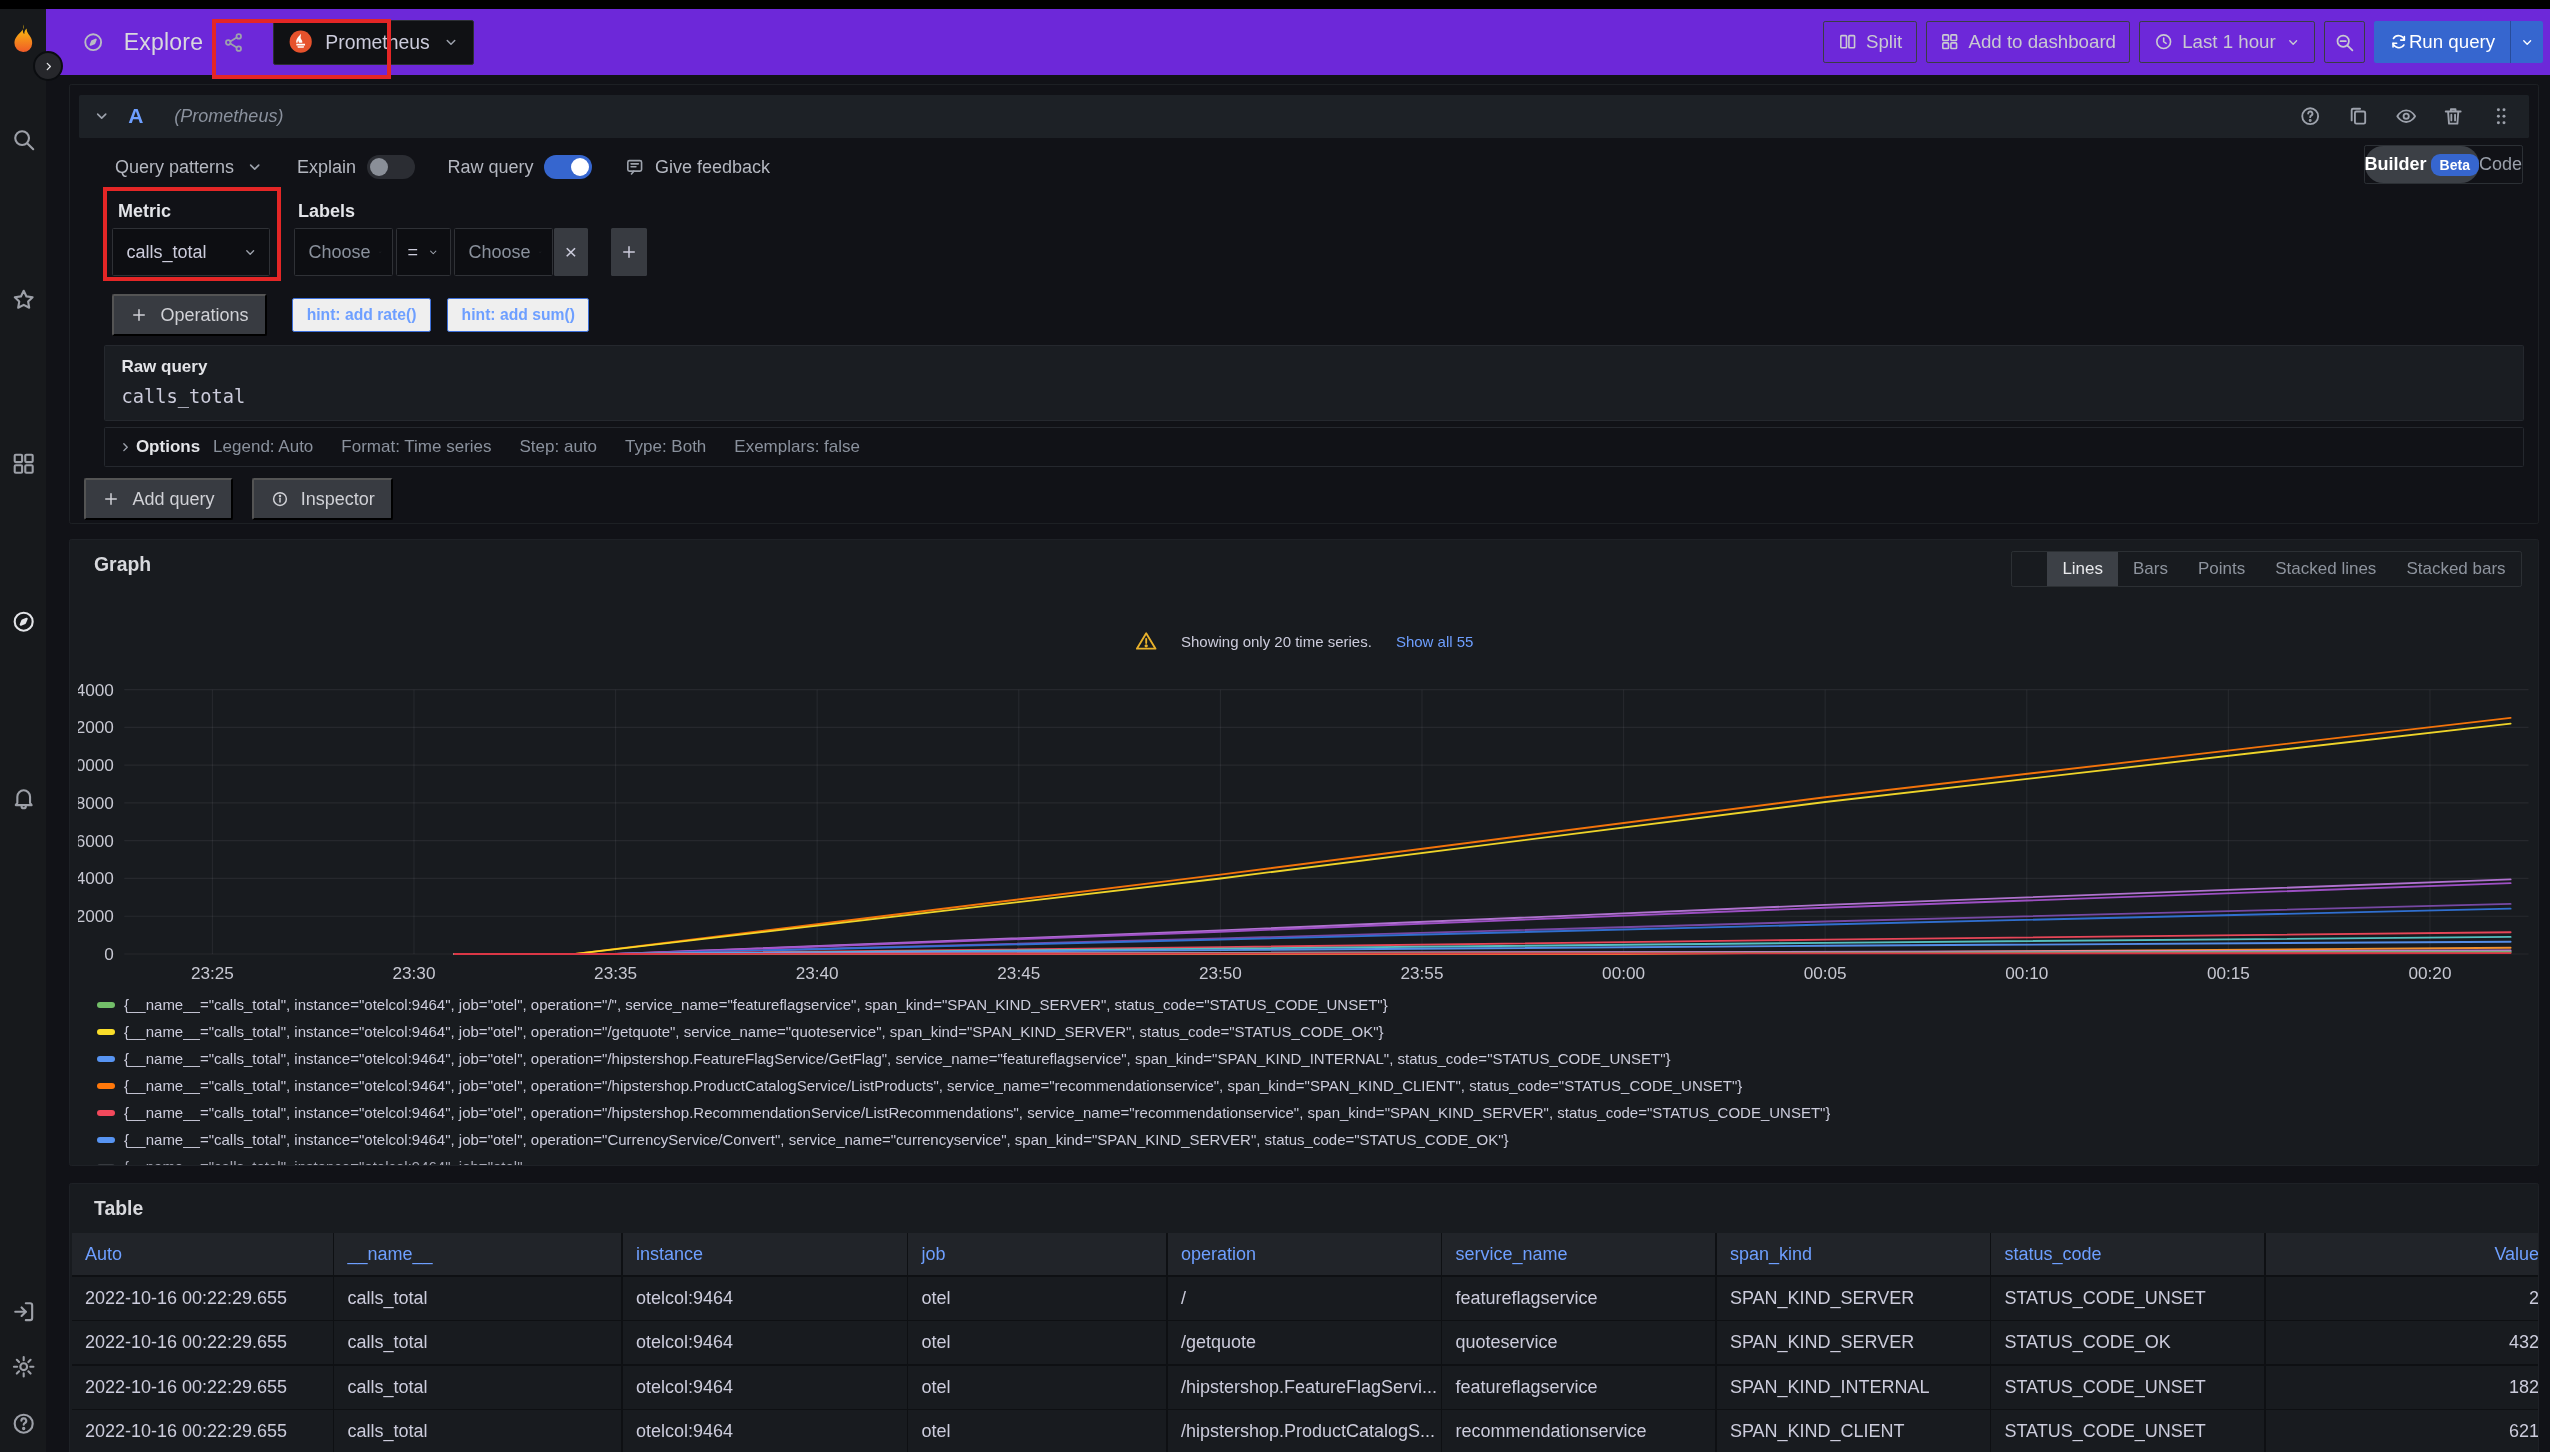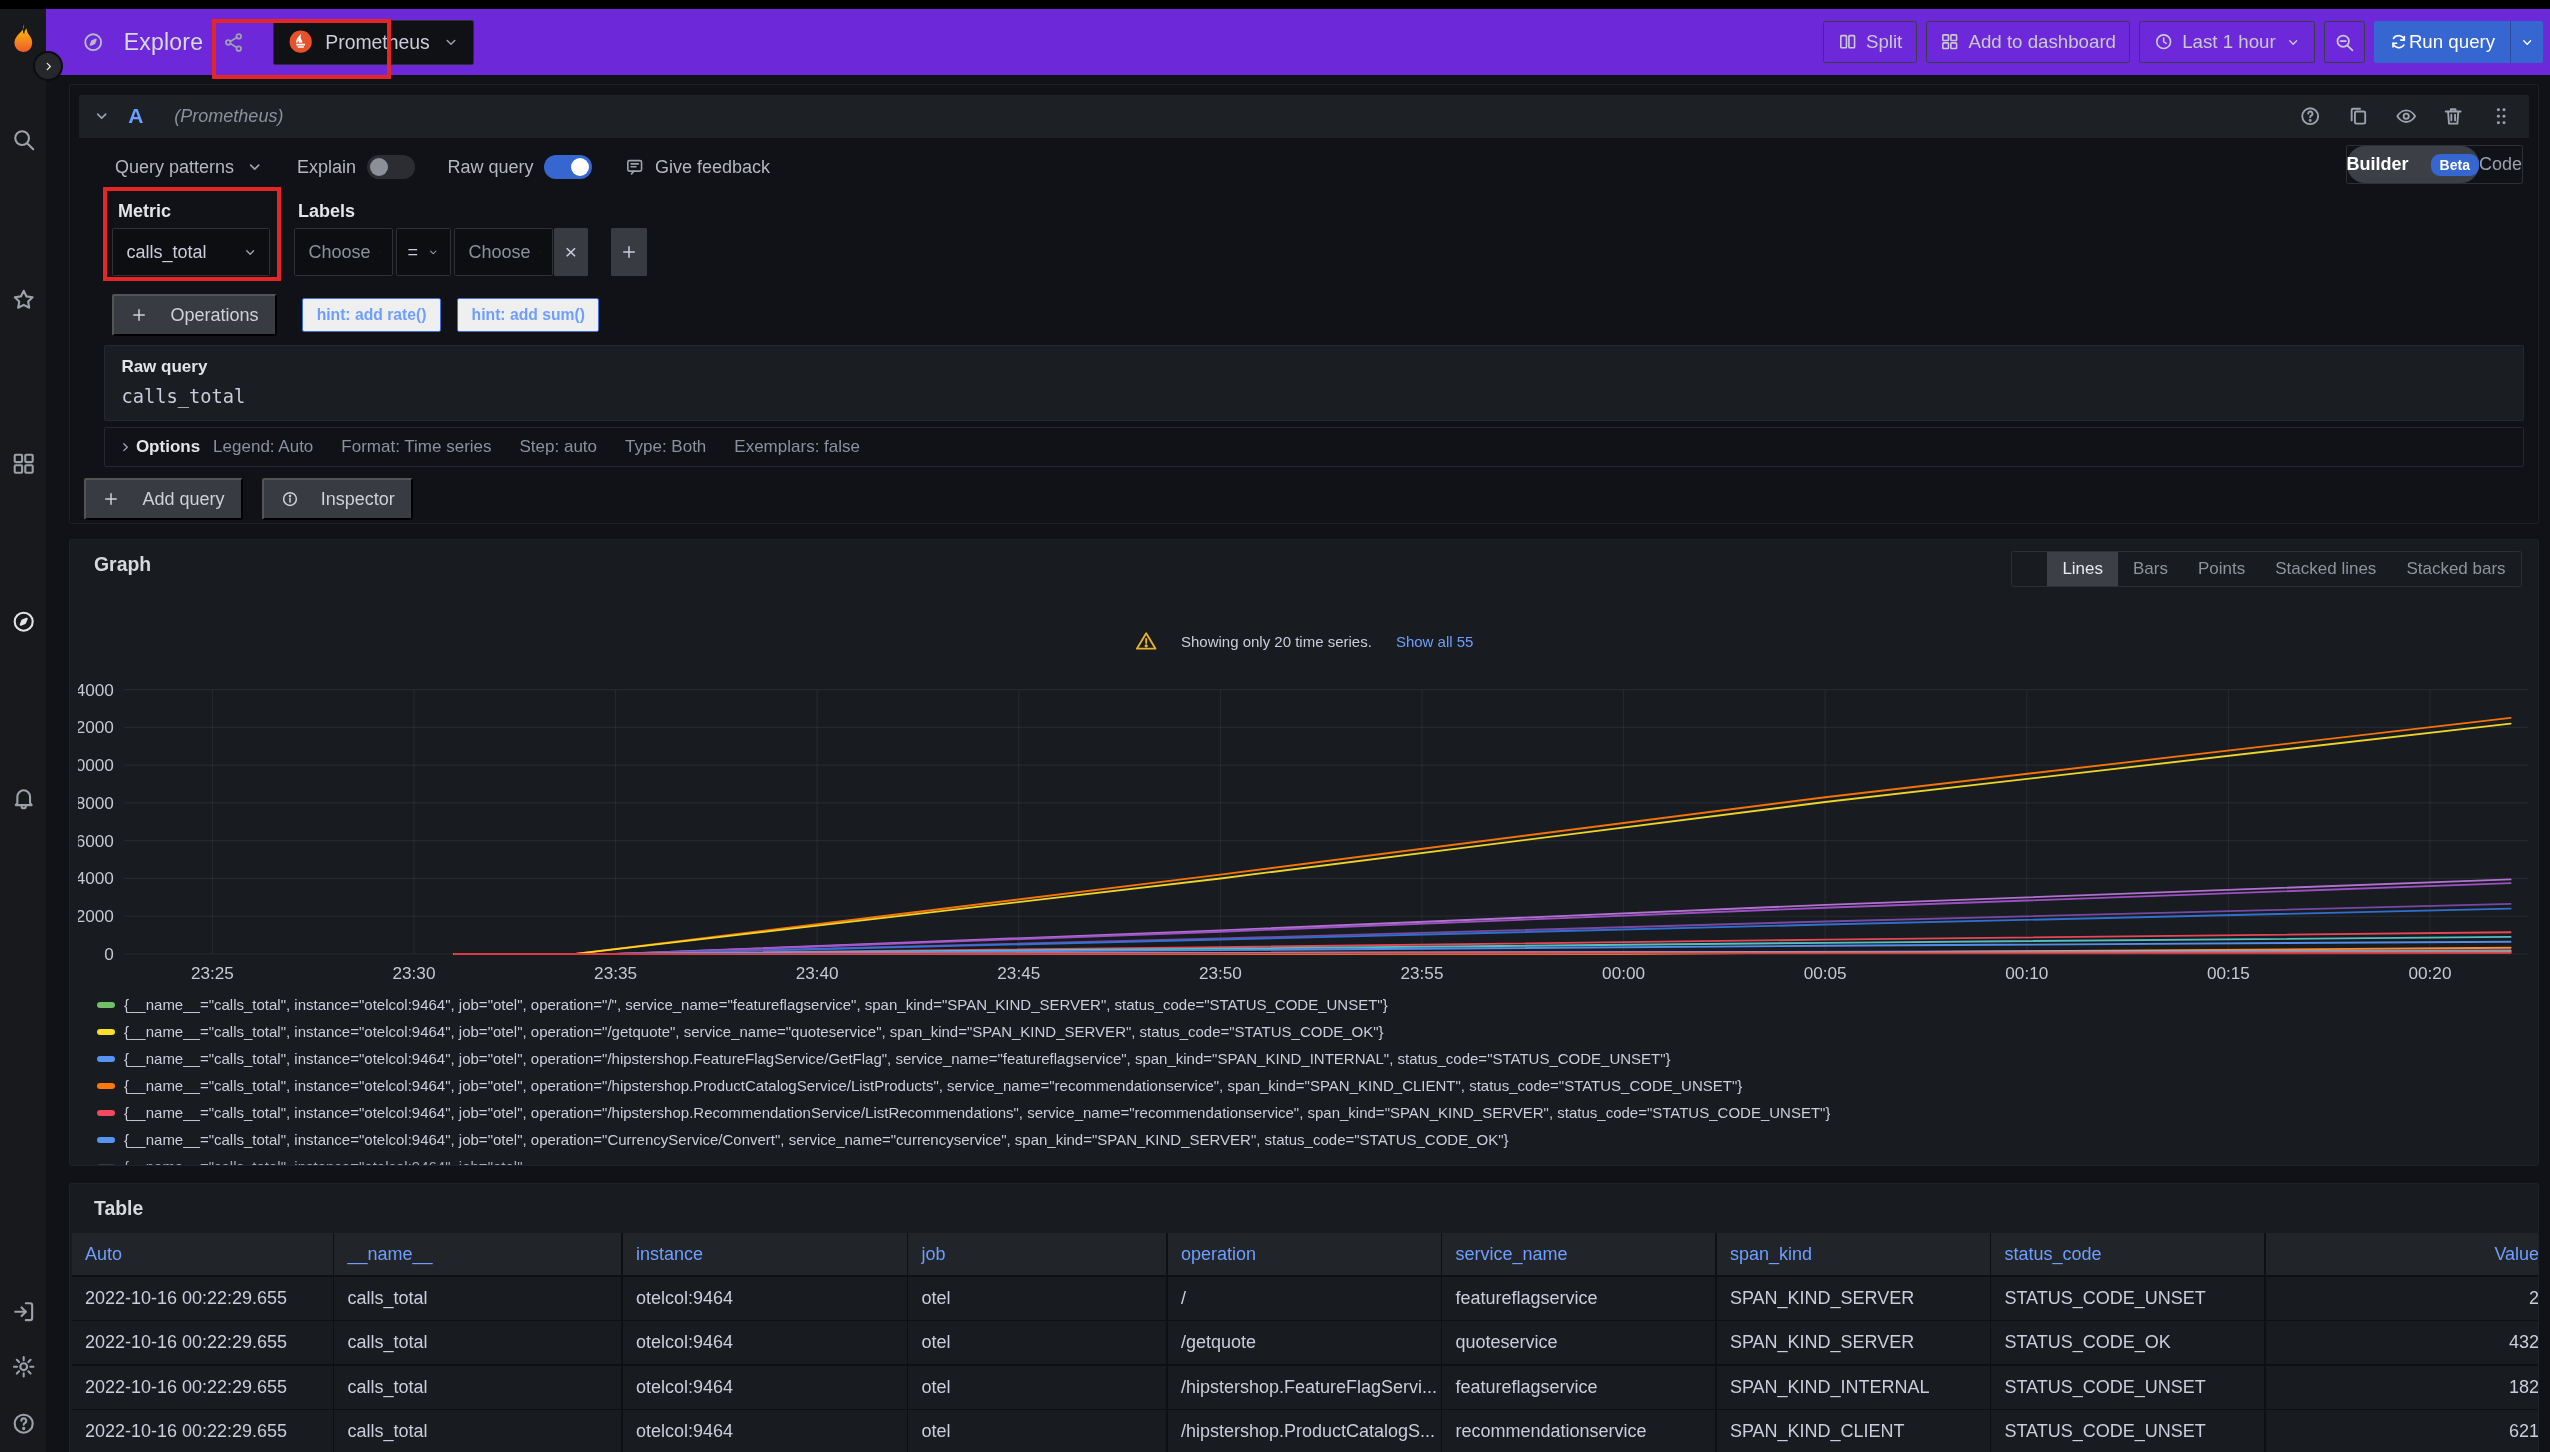"Builder" .seg { gap: 22px -> 4px }
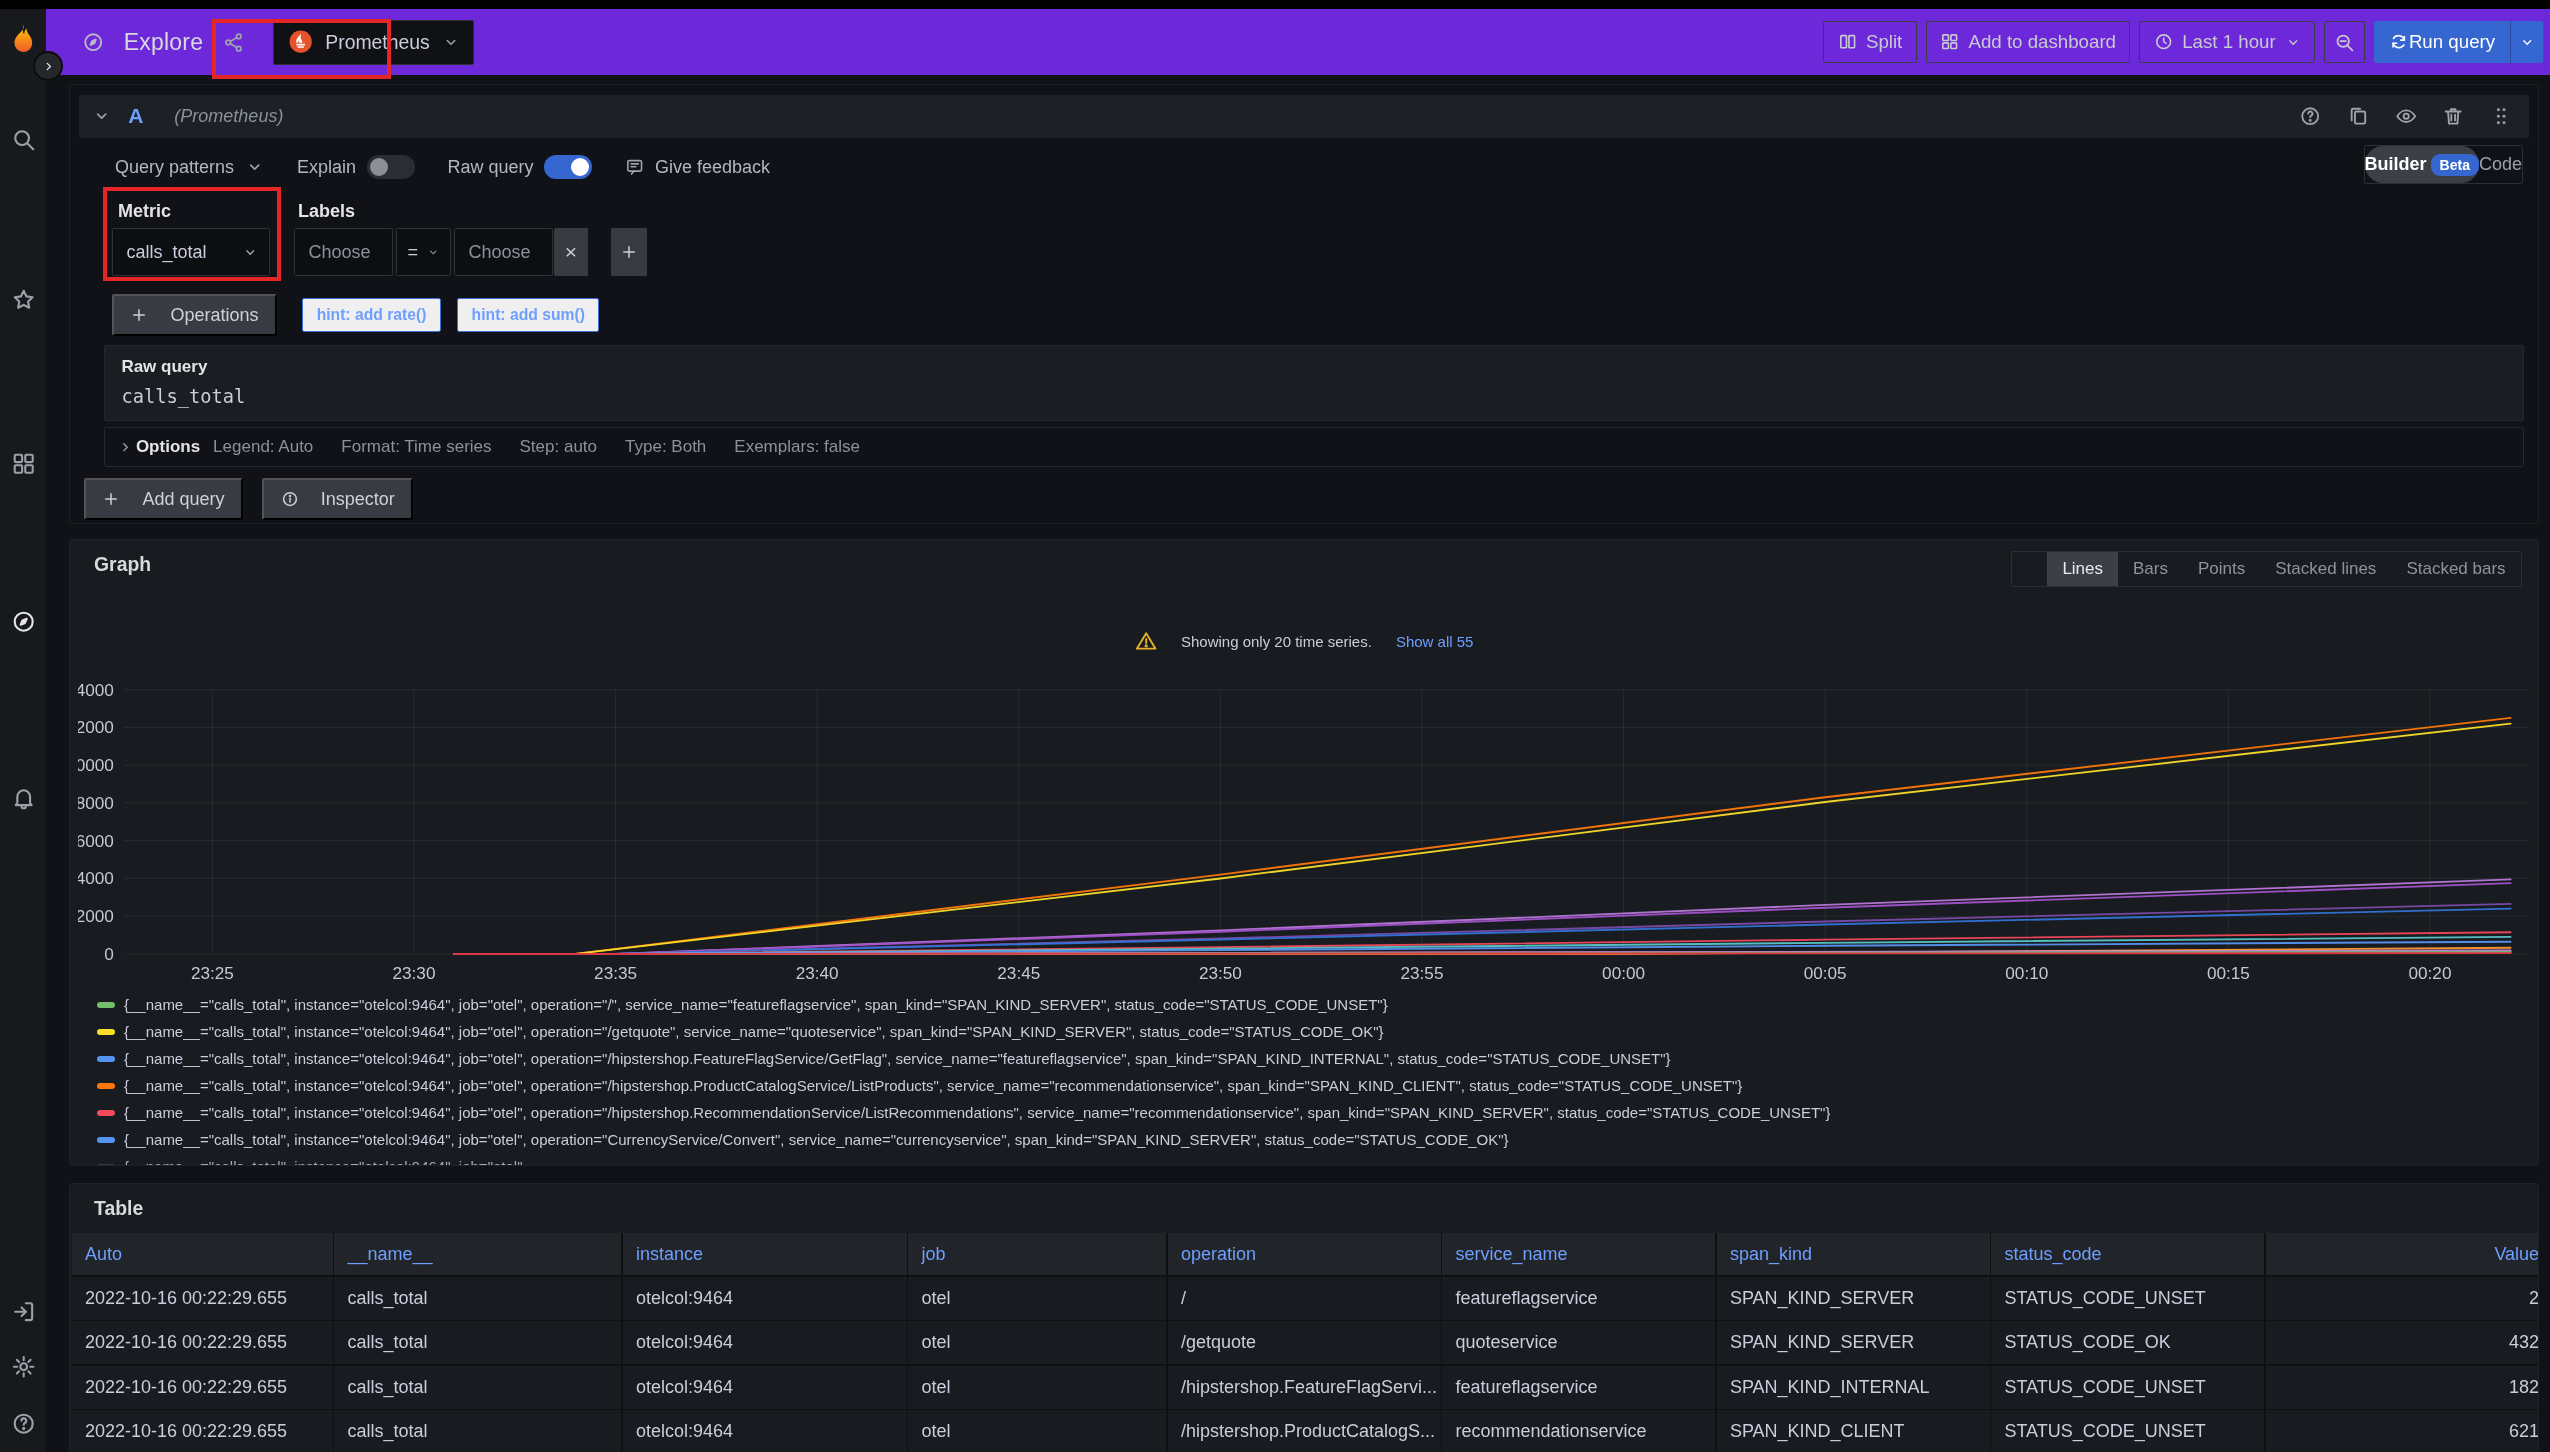"Operations" .gbtn { gap: 22px -> 12px }
